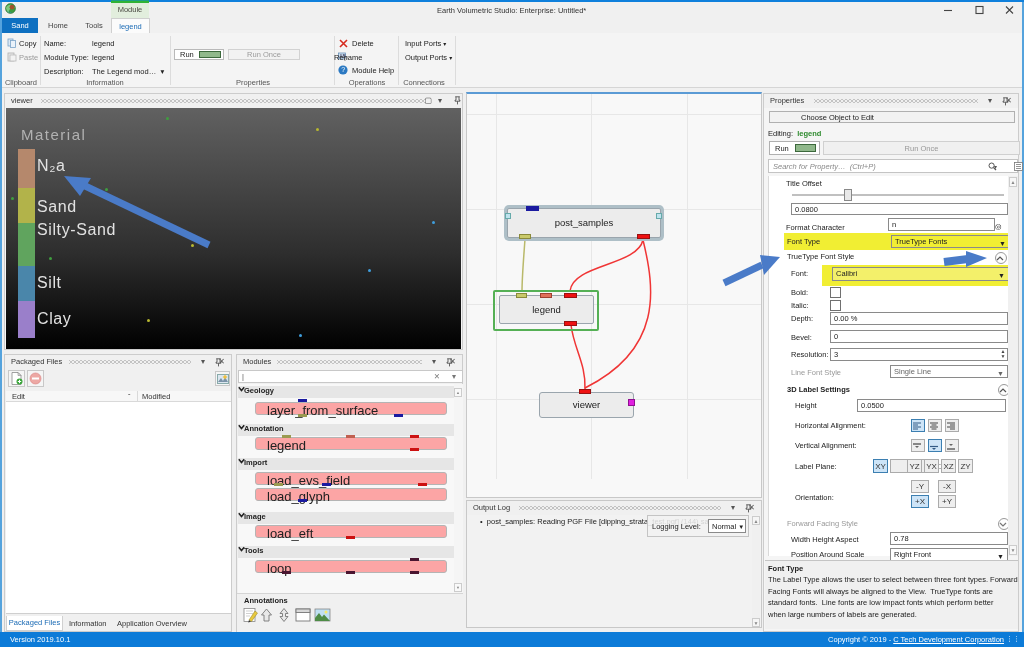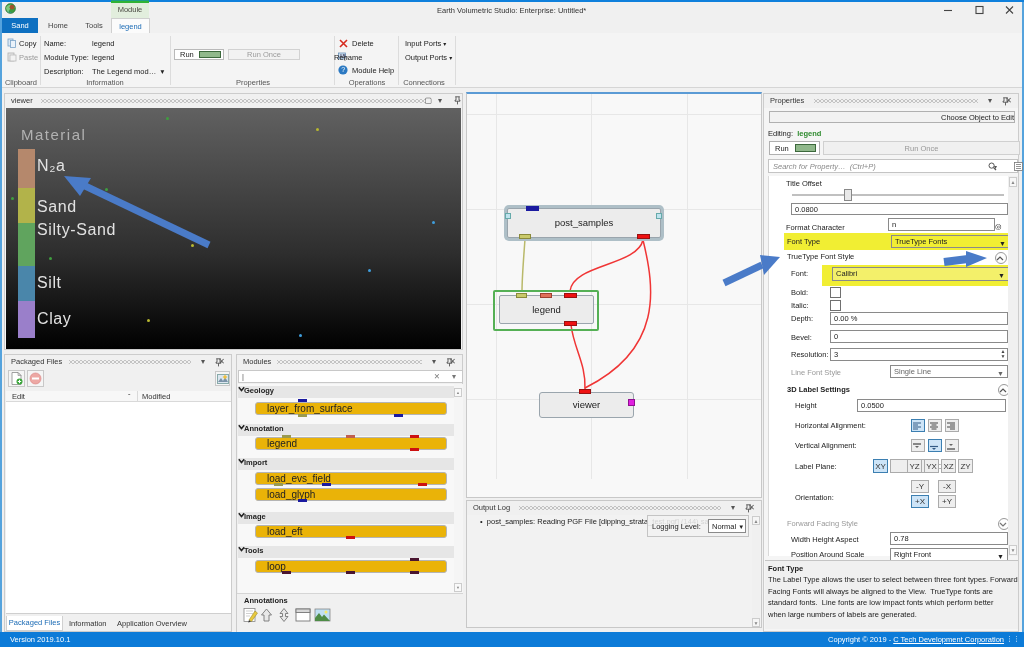"Choose Object to Edit" div { padding-left: none -> 31px; text-align: right -> left }
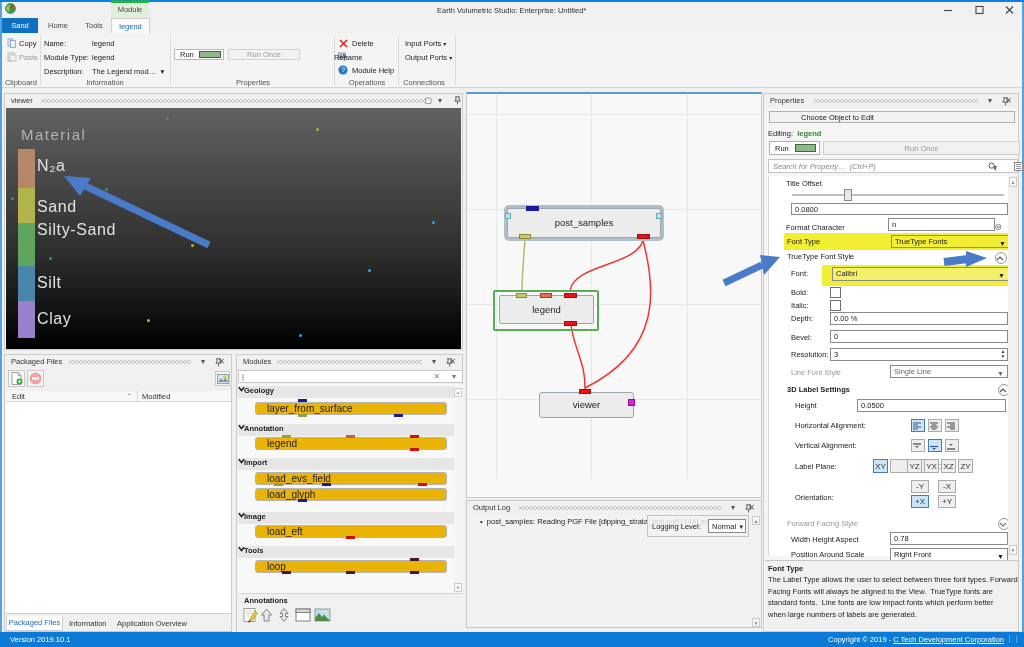"layer_from_surface" .mbtn { background: #eab308 -> #fca5a5; font-size: 10px -> 13px }
